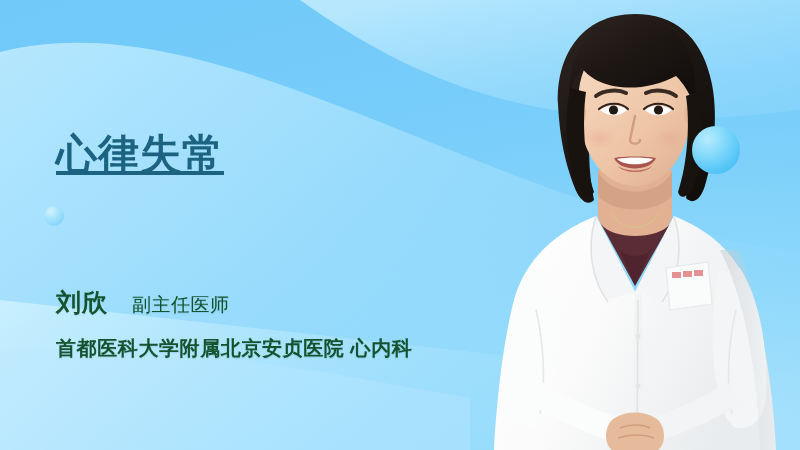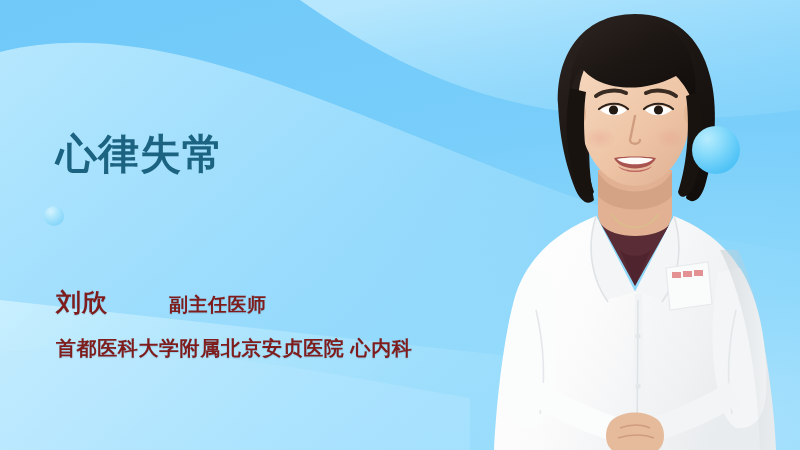"心律失常" .headline { text-decoration: none -> underline }
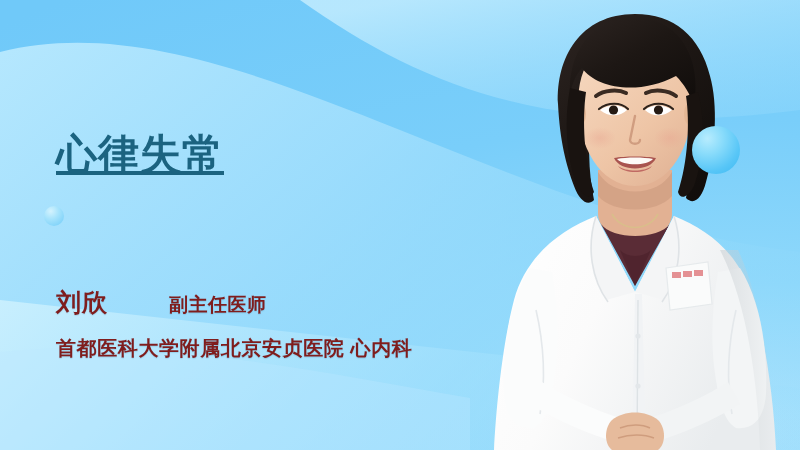"刘欣" .byline { color: #7f1d1d -> #14532d }
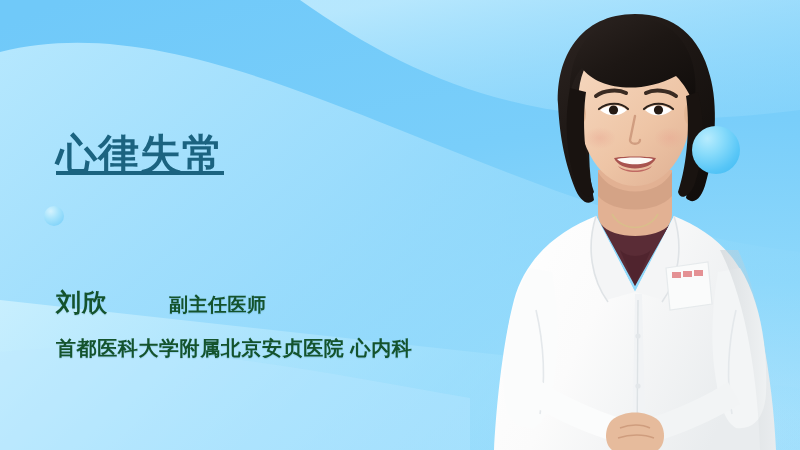"副主任医师" .doctor-title { font-weight: 700 -> 400; margin-left: 61px -> 24px }
